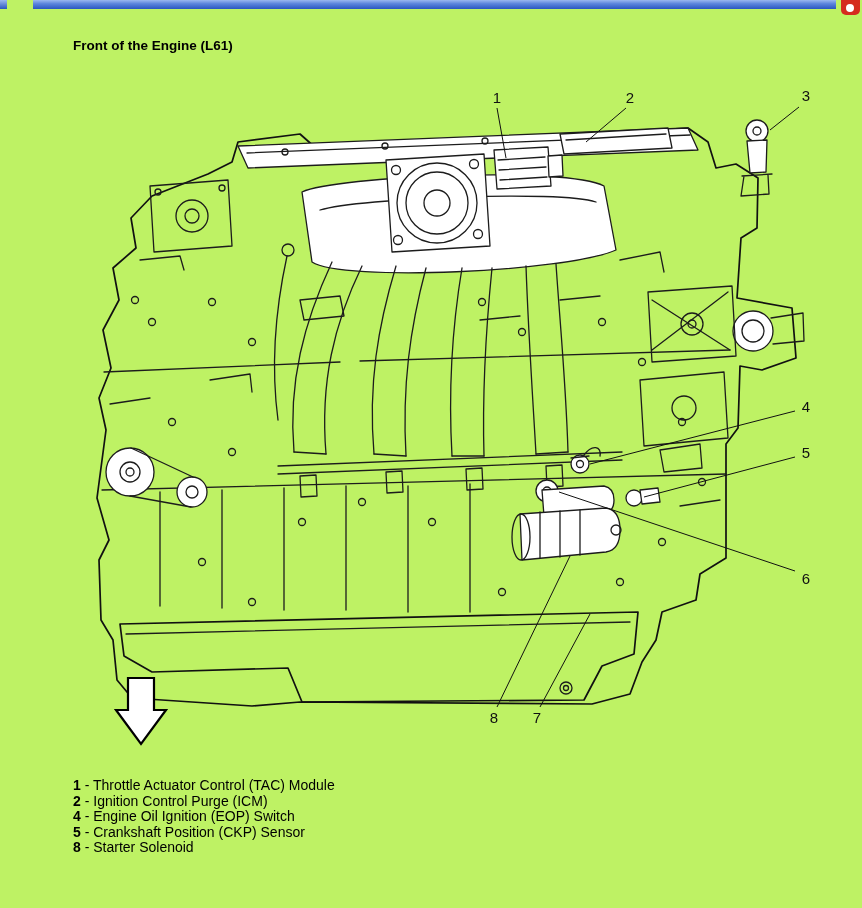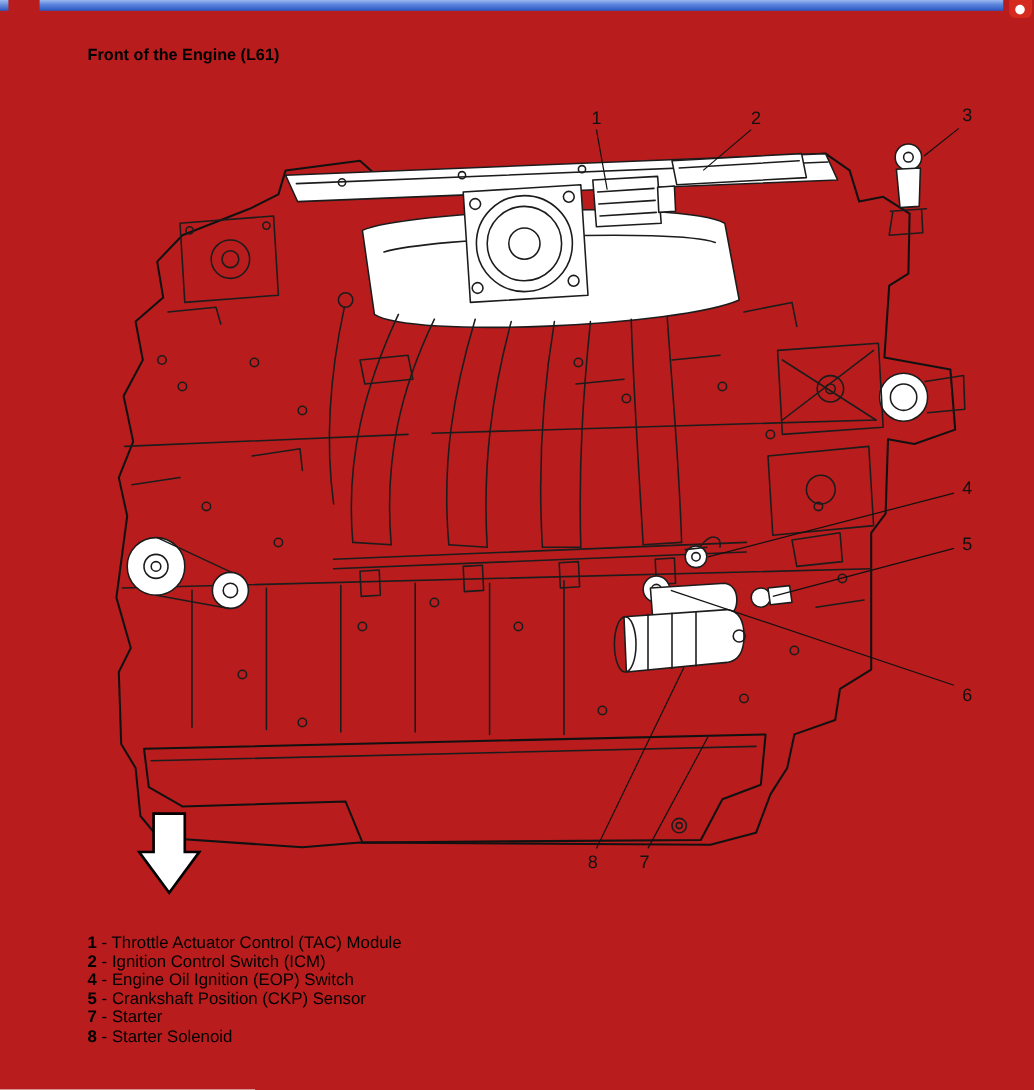"Front of the Engine (L61)" .page { background: #b91c1c -> #bef264 }
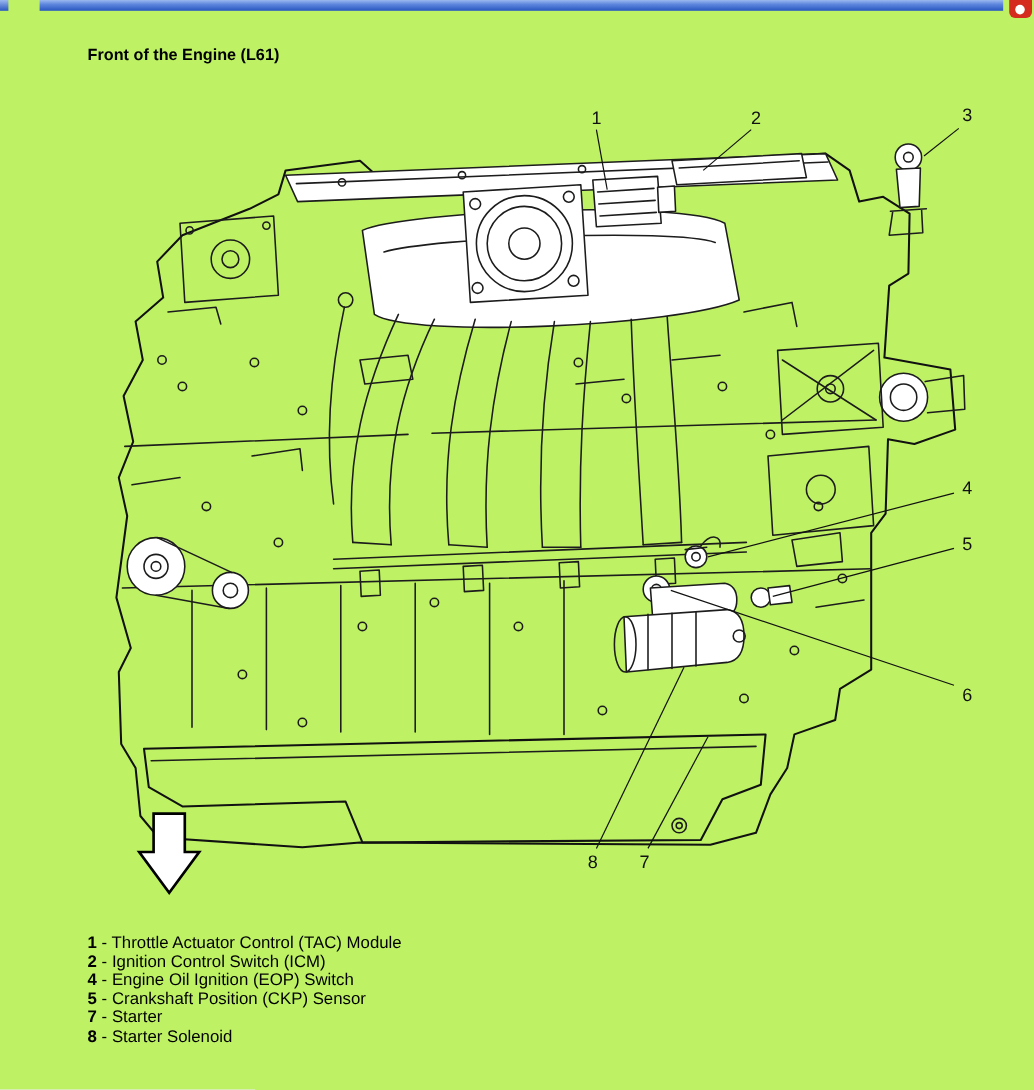"Ignition Control Switch (ICM)" span { text: Switch -> Purge }
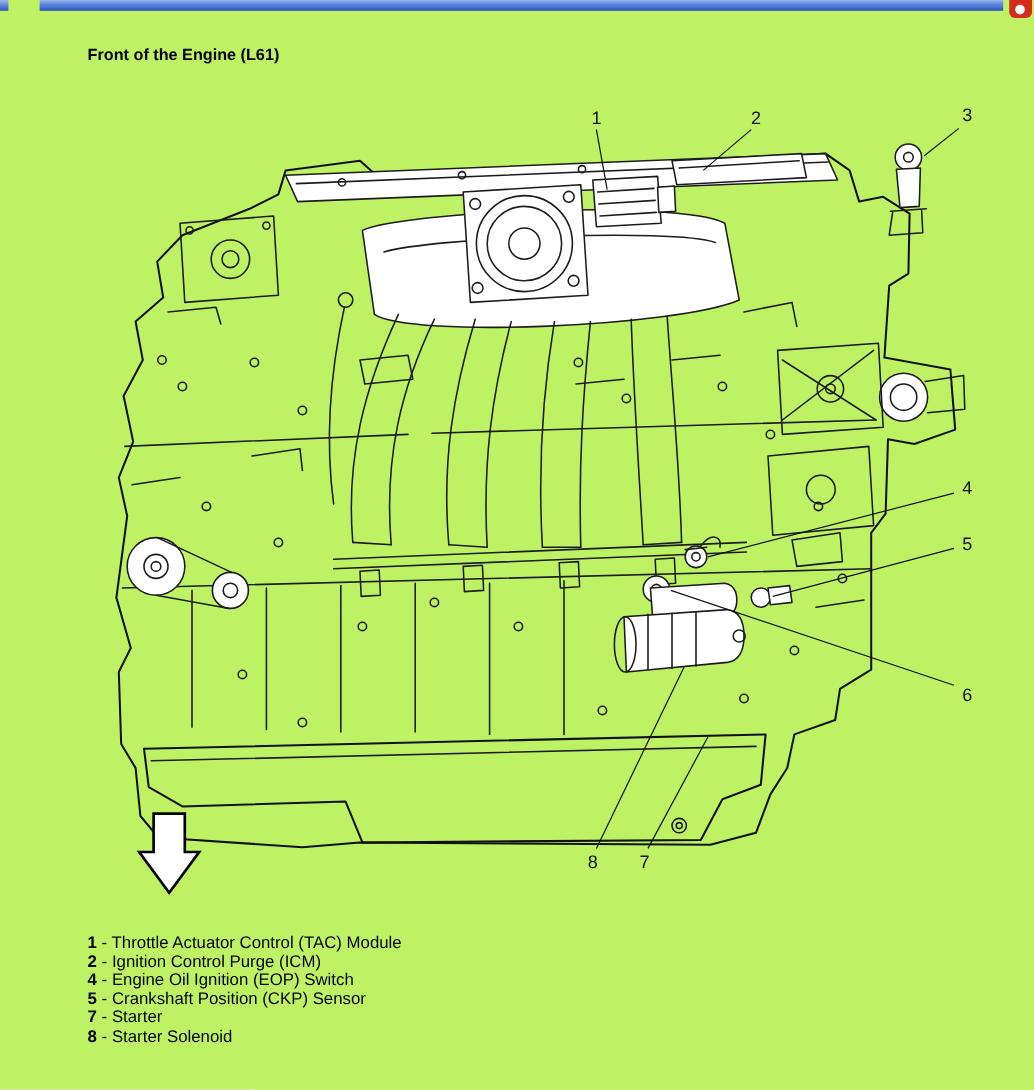"7 - Starter" div.legend-row { html: <div><span>7</span><span> - </span><span>Starter</span></div> -> none }
